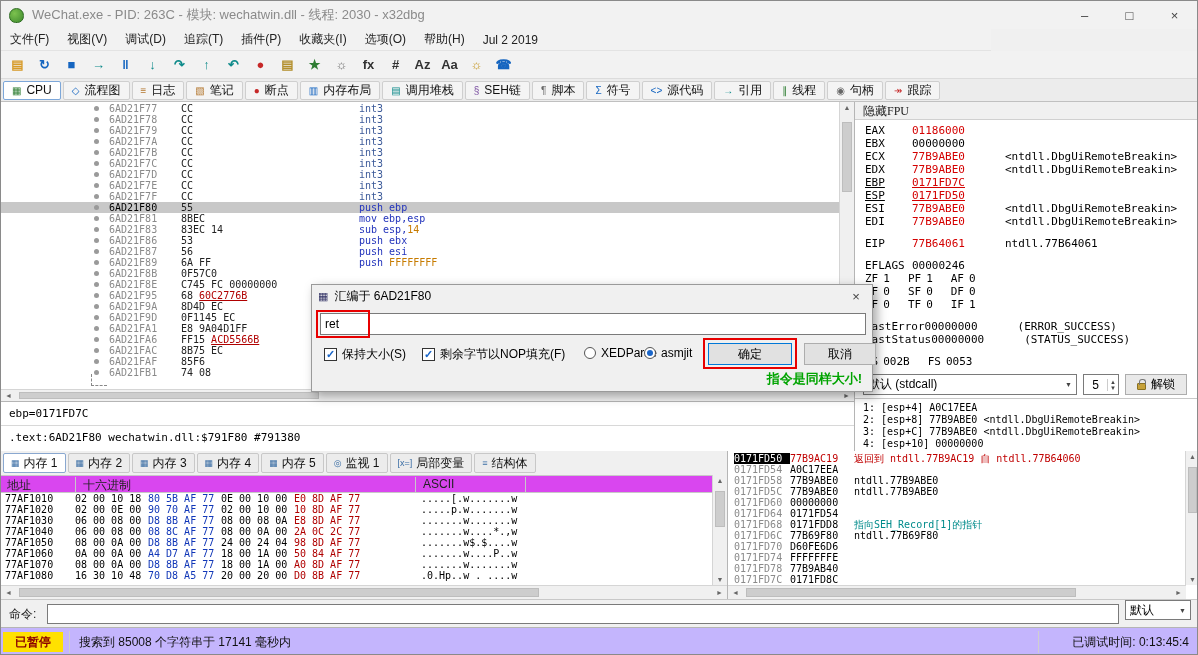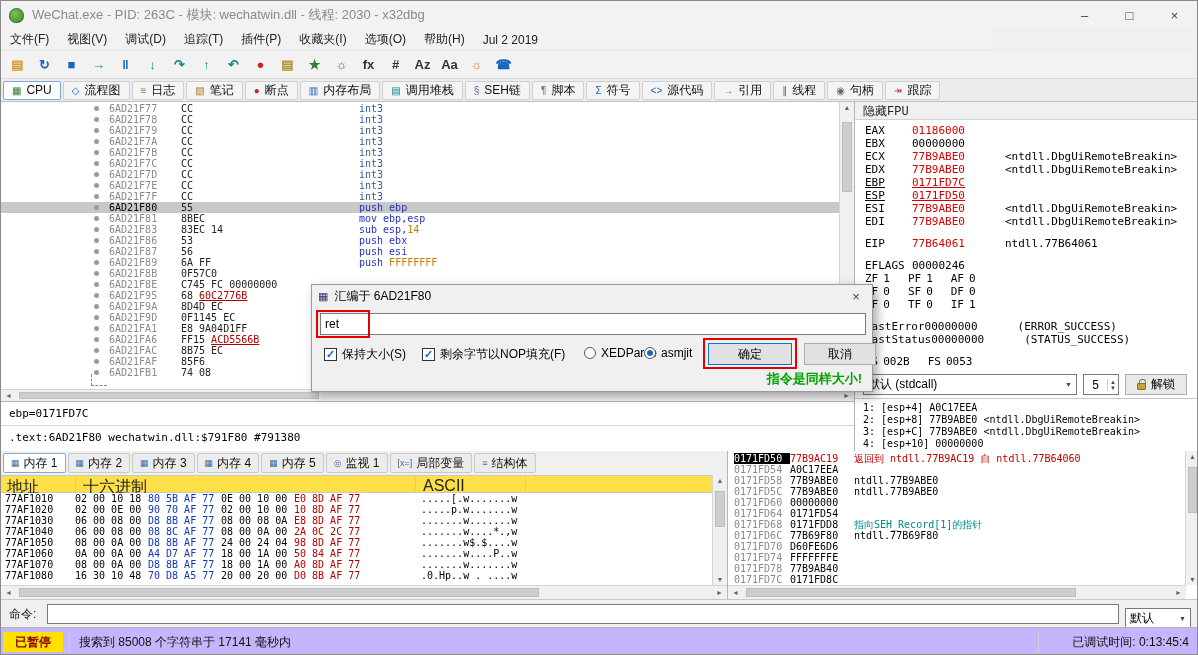"隐藏FPU" #reghdr { font-family: Liberation Mono, monospace -> Liberation Serif, serif }
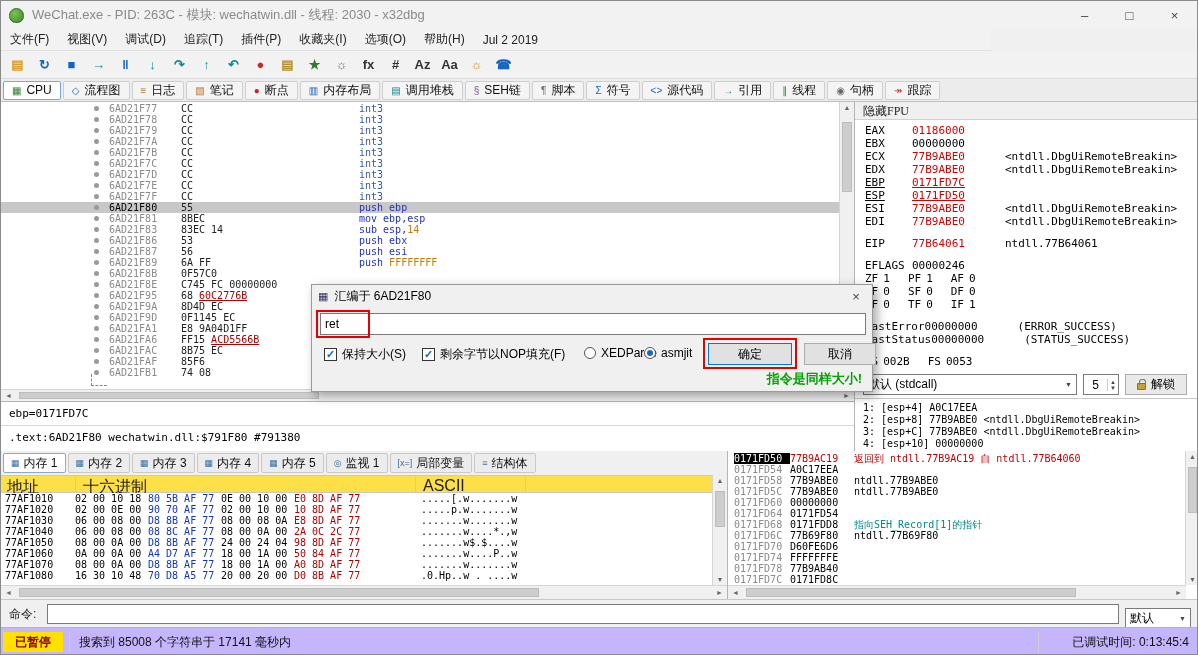"地址" #dumphdr { background: #fde047 -> #d946ef; font-size: 16px -> 12px }
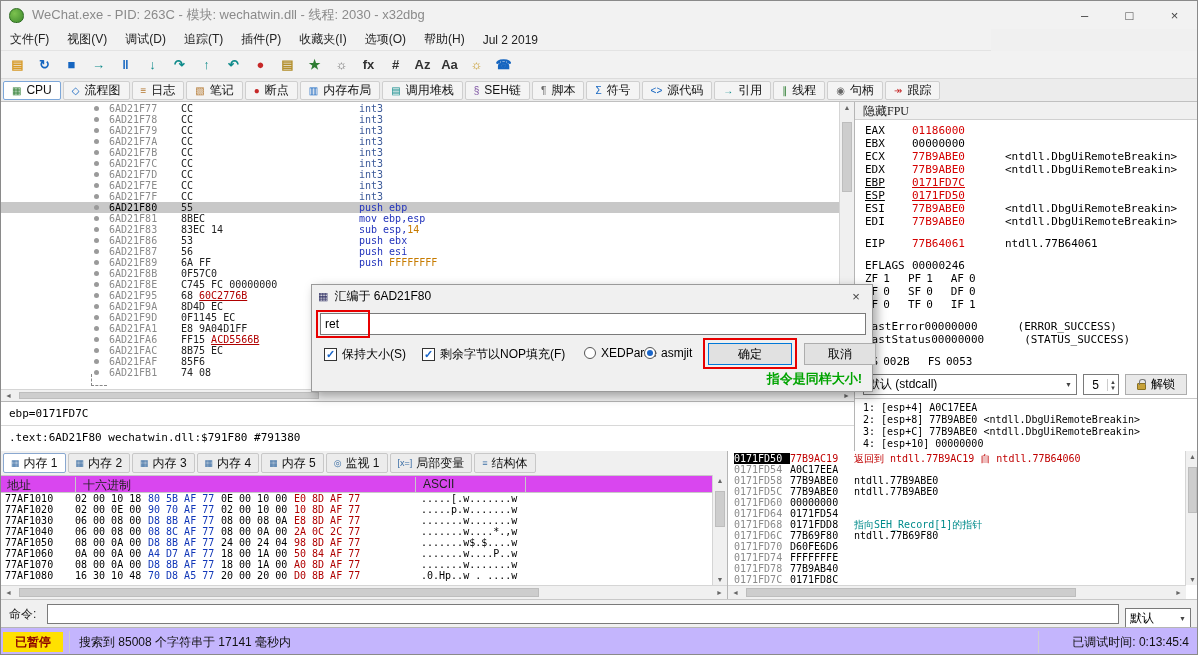"默认" #cmdcombo { top: 8px -> 0 }
